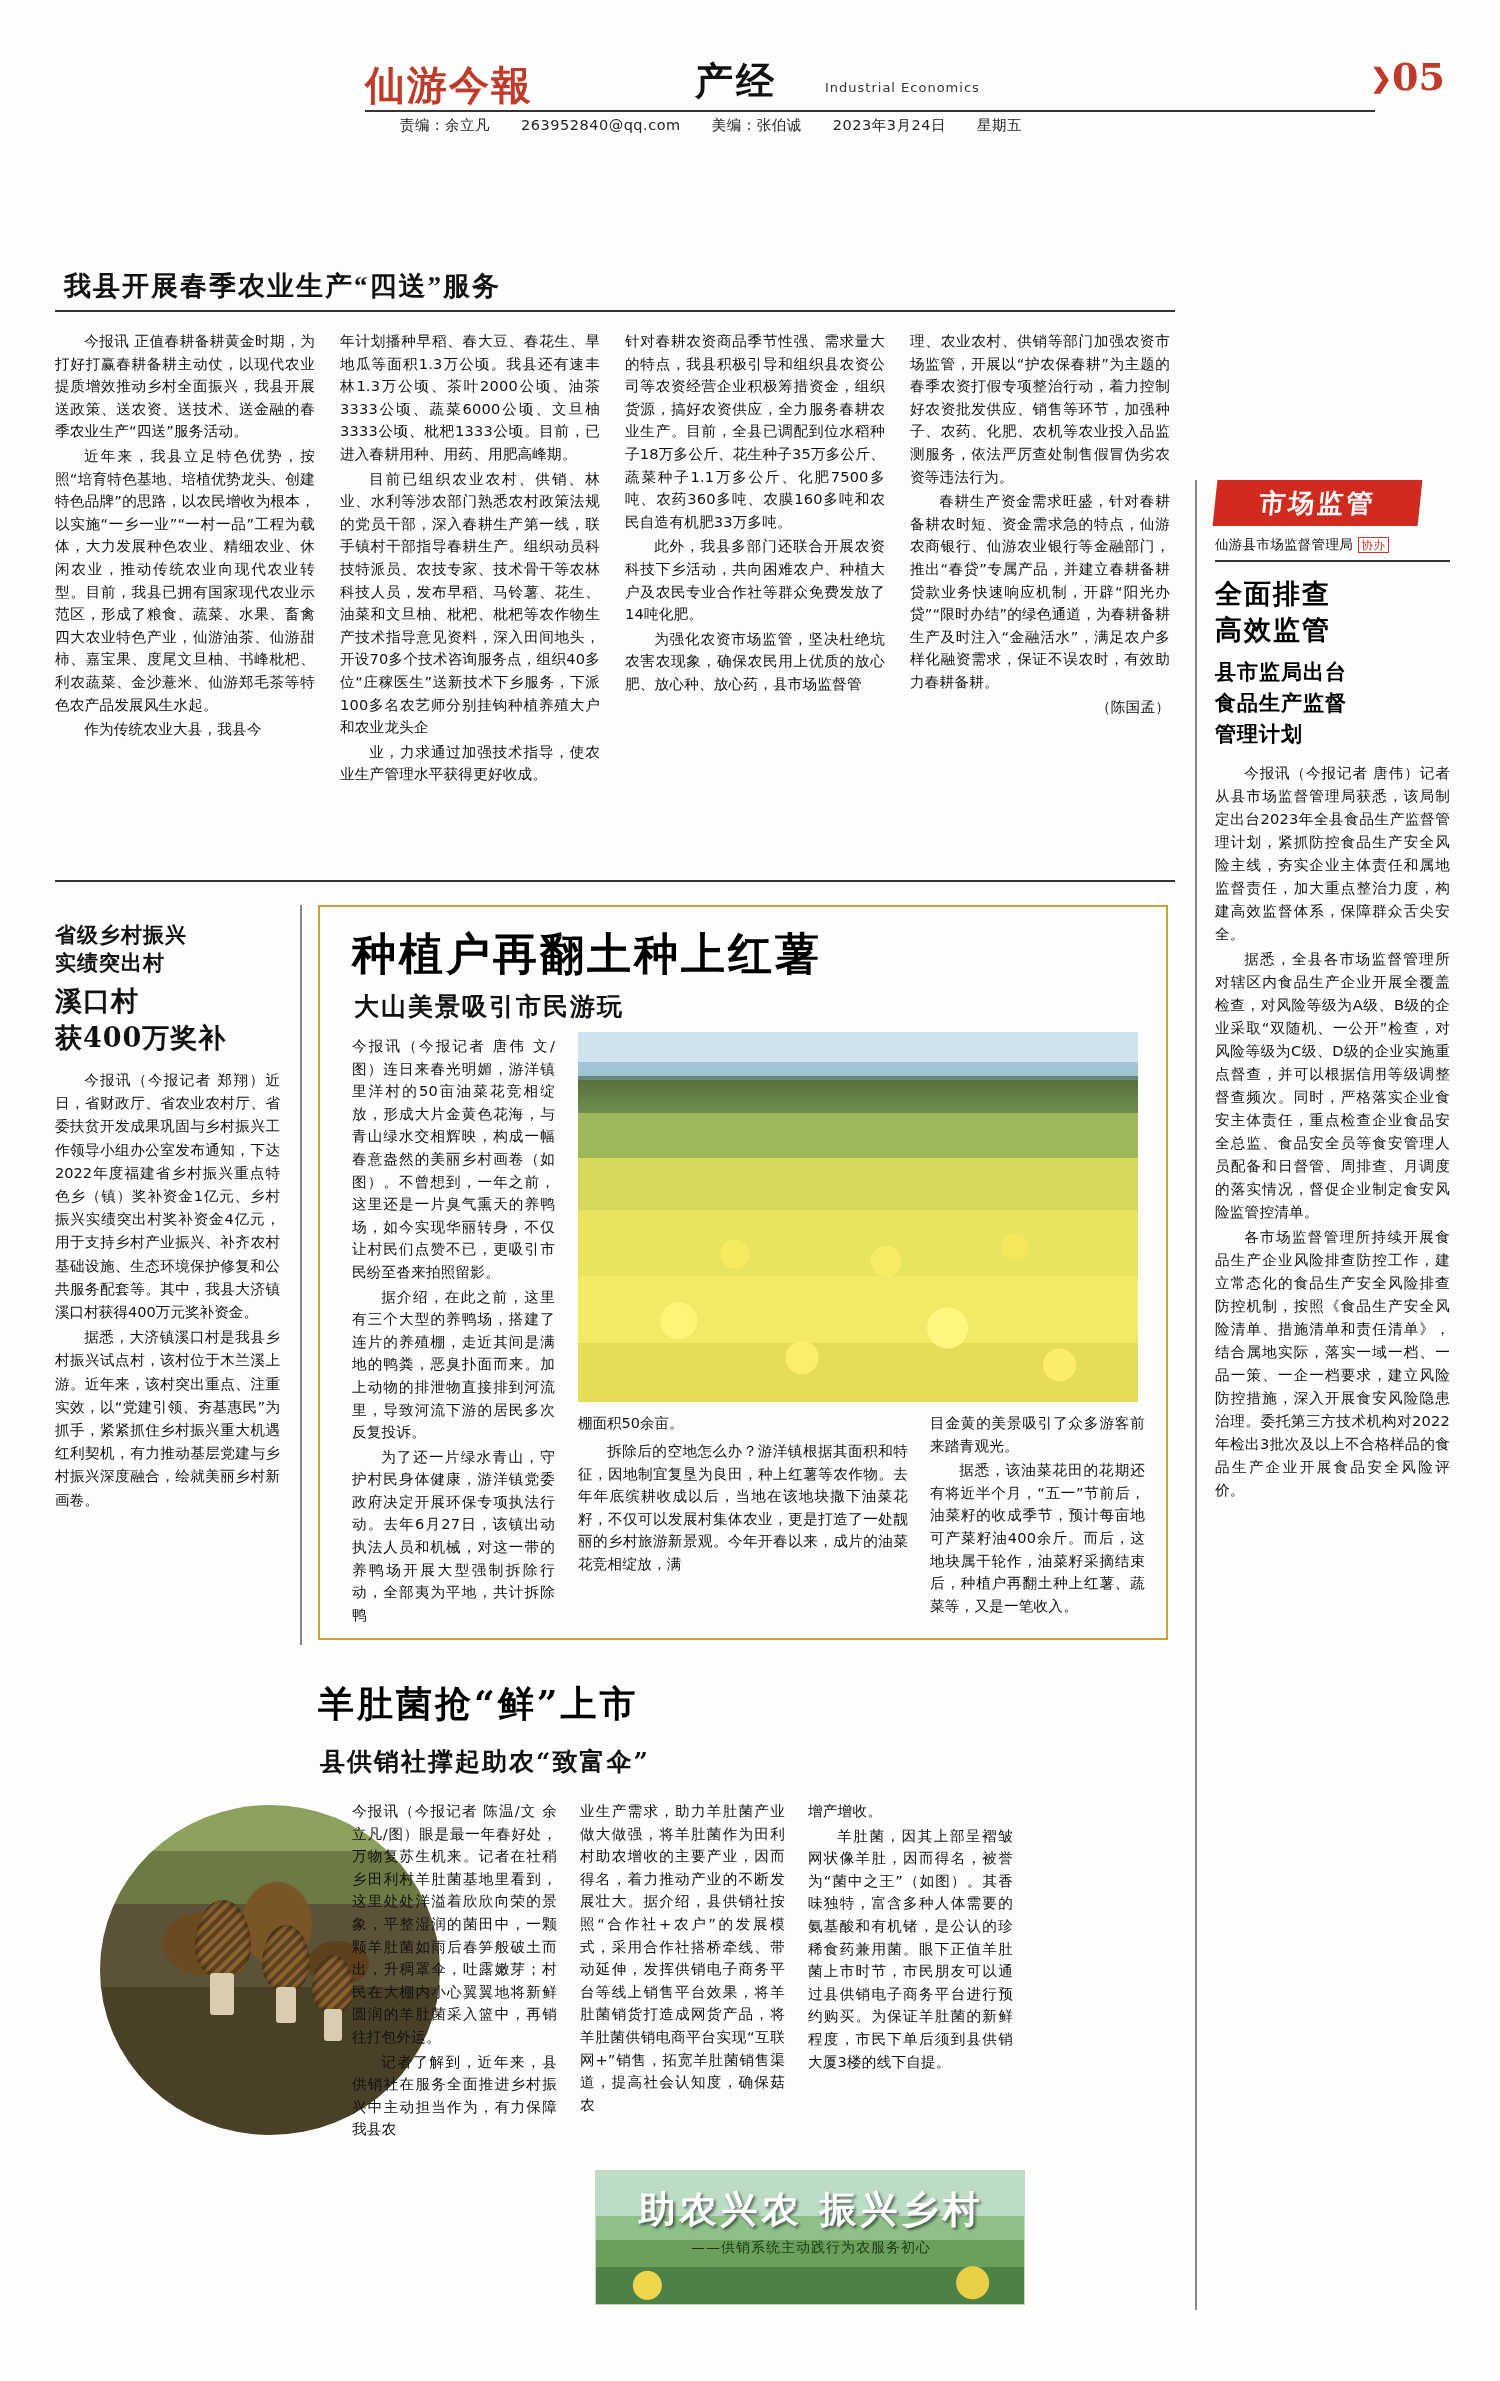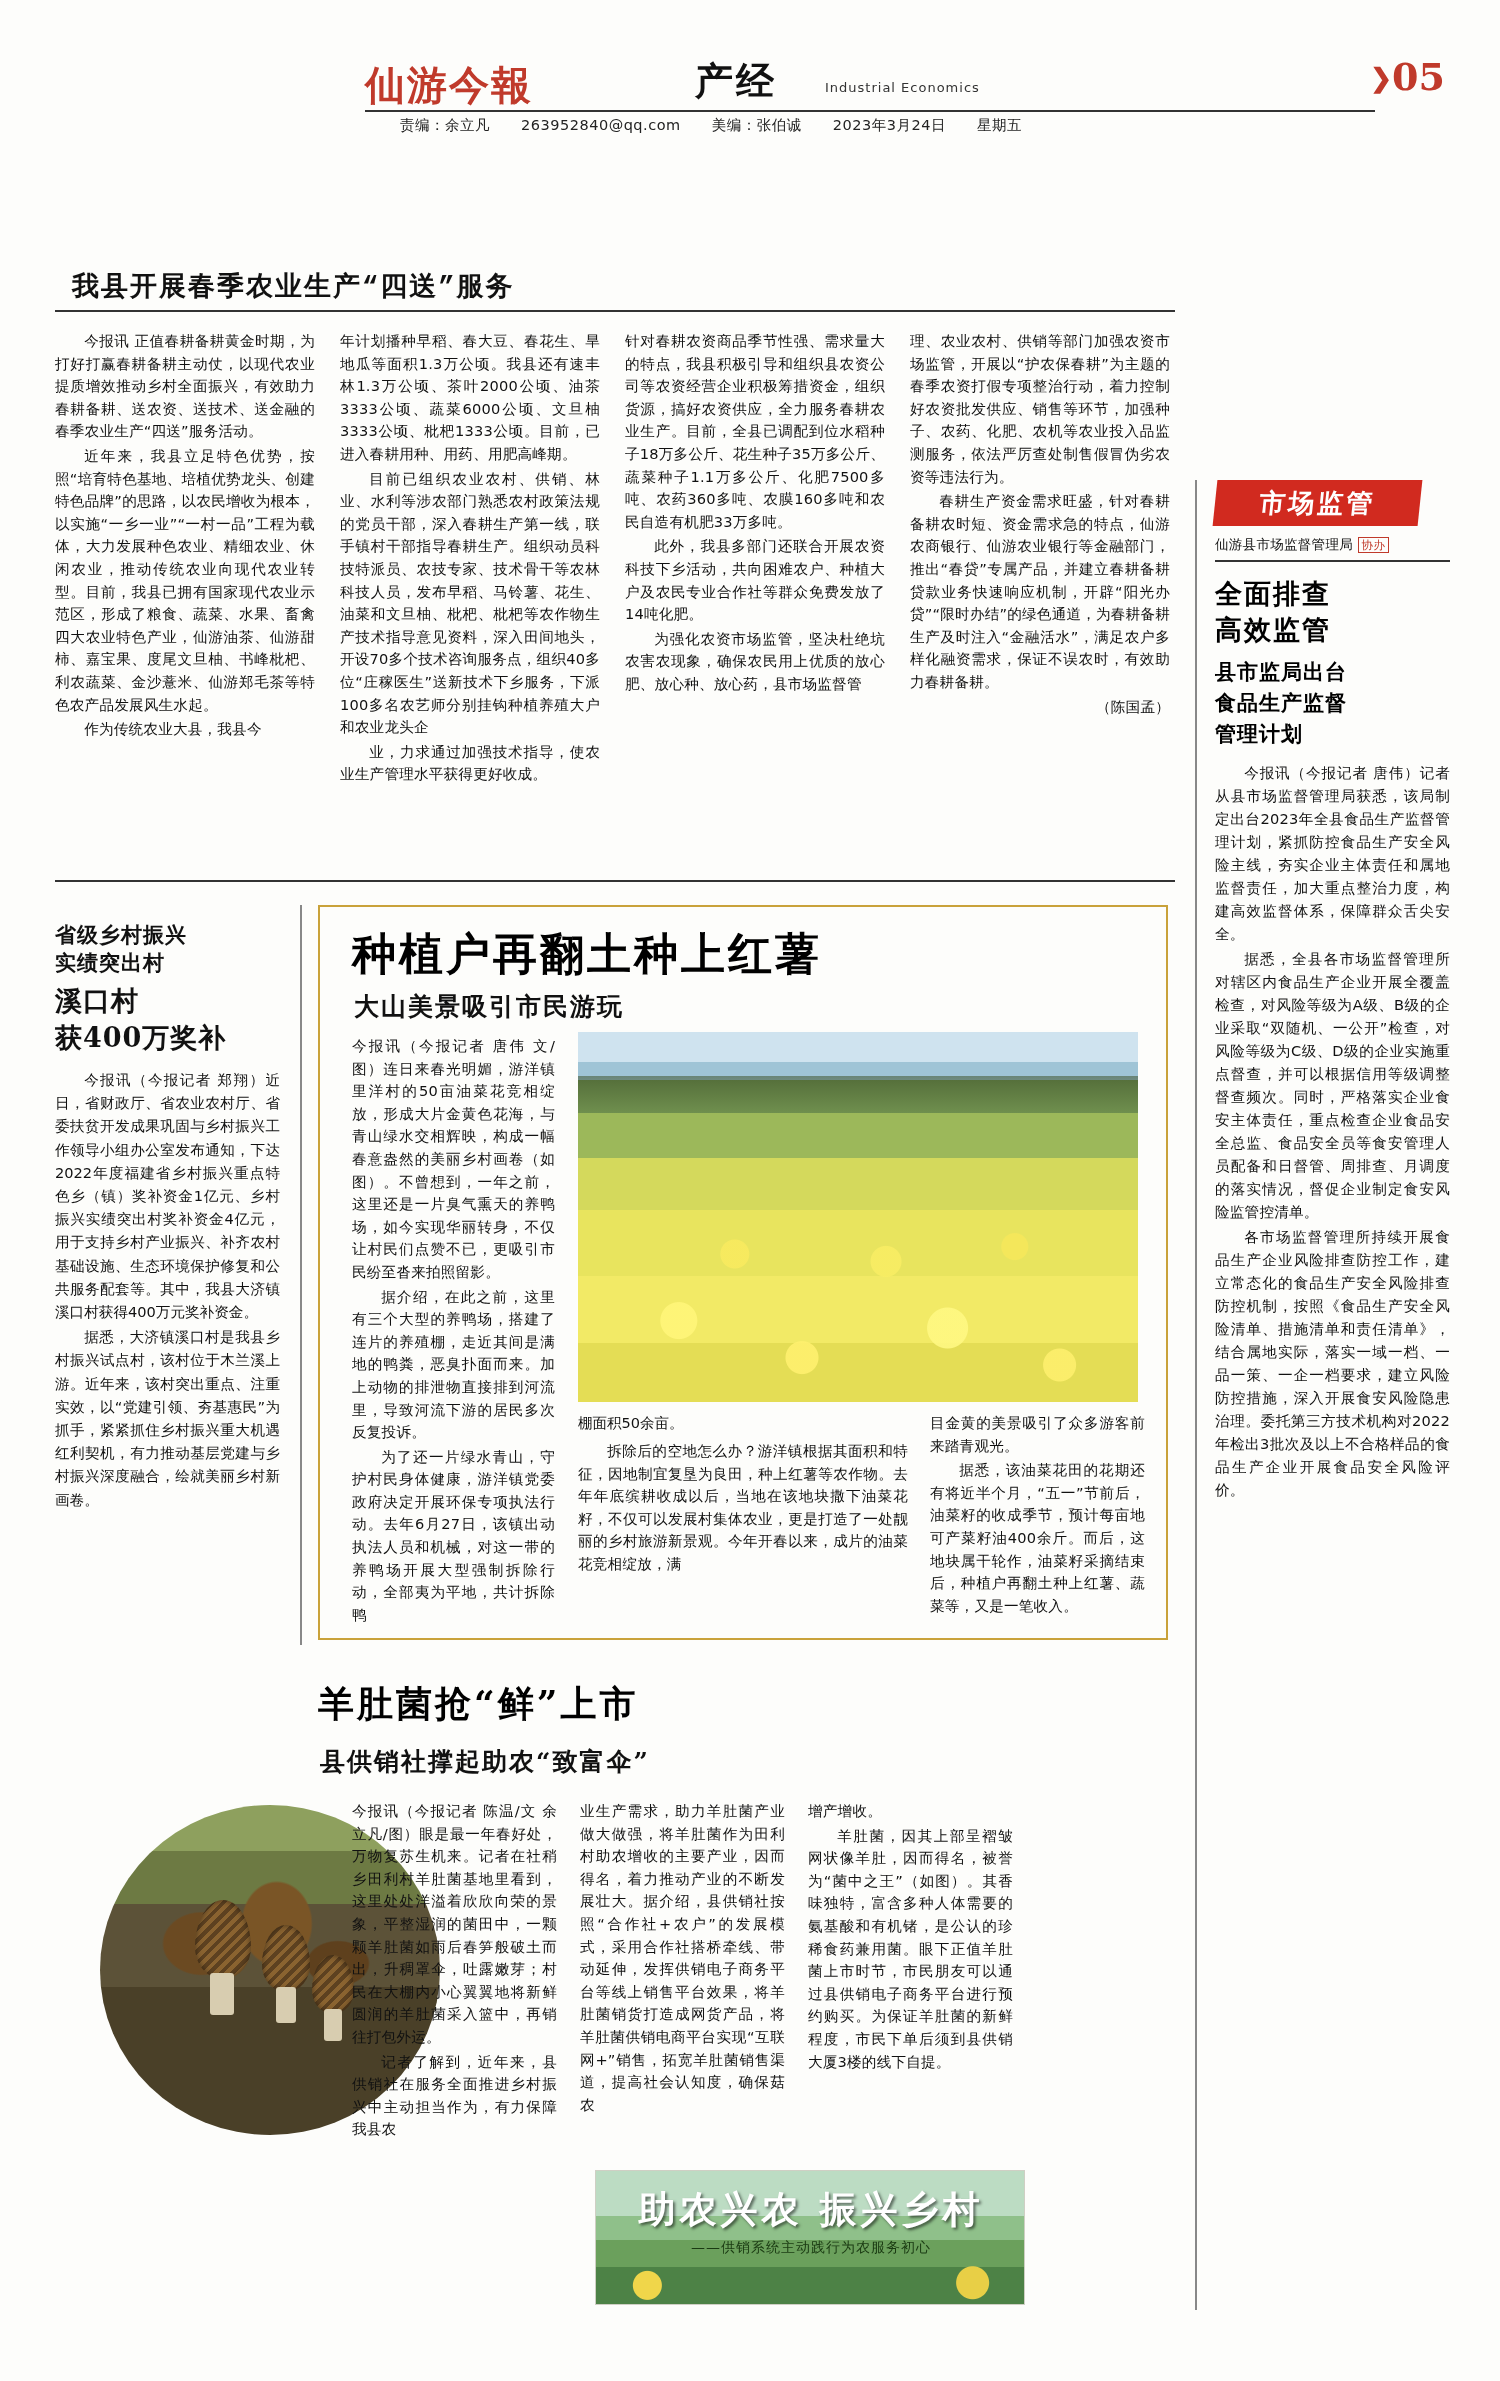"我县开展春季农业生产“四送”服务" .lead-sub { font-family: Liberation Mono, monospace -> Liberation Serif, serif; left: 72px -> 64px }
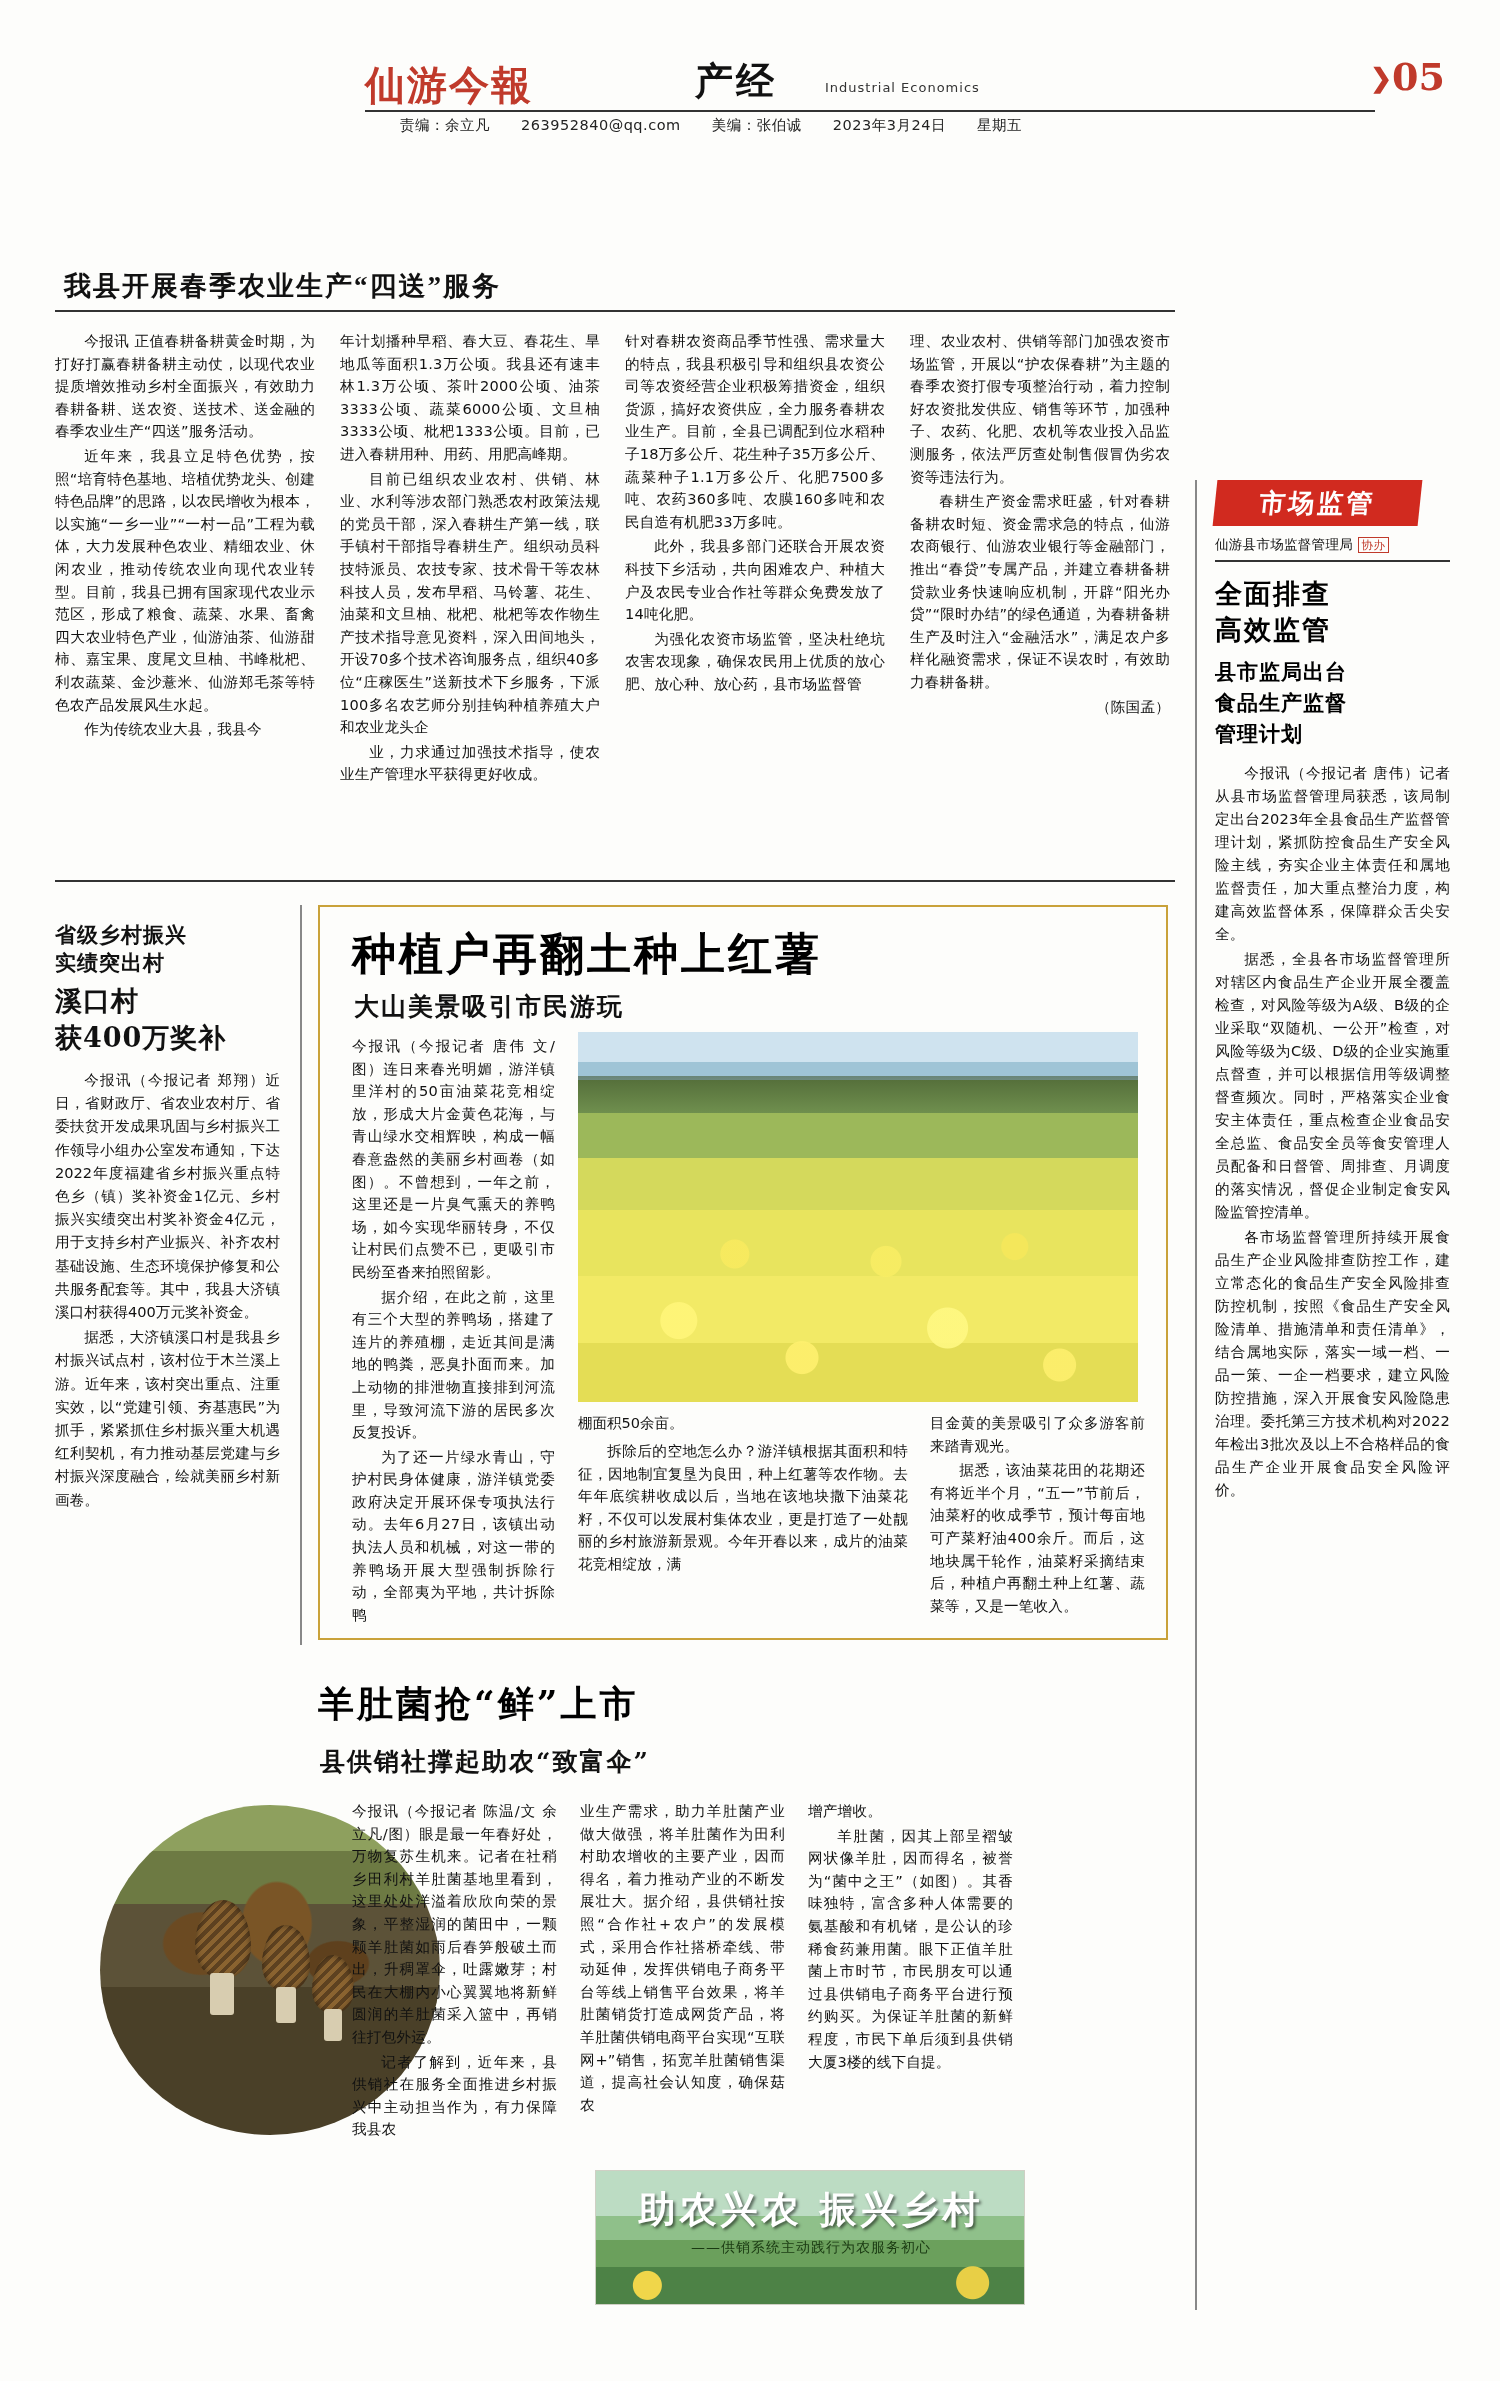"今报讯" p { text: 有效助力春耕备耕 -> 我县开展送政策 }
